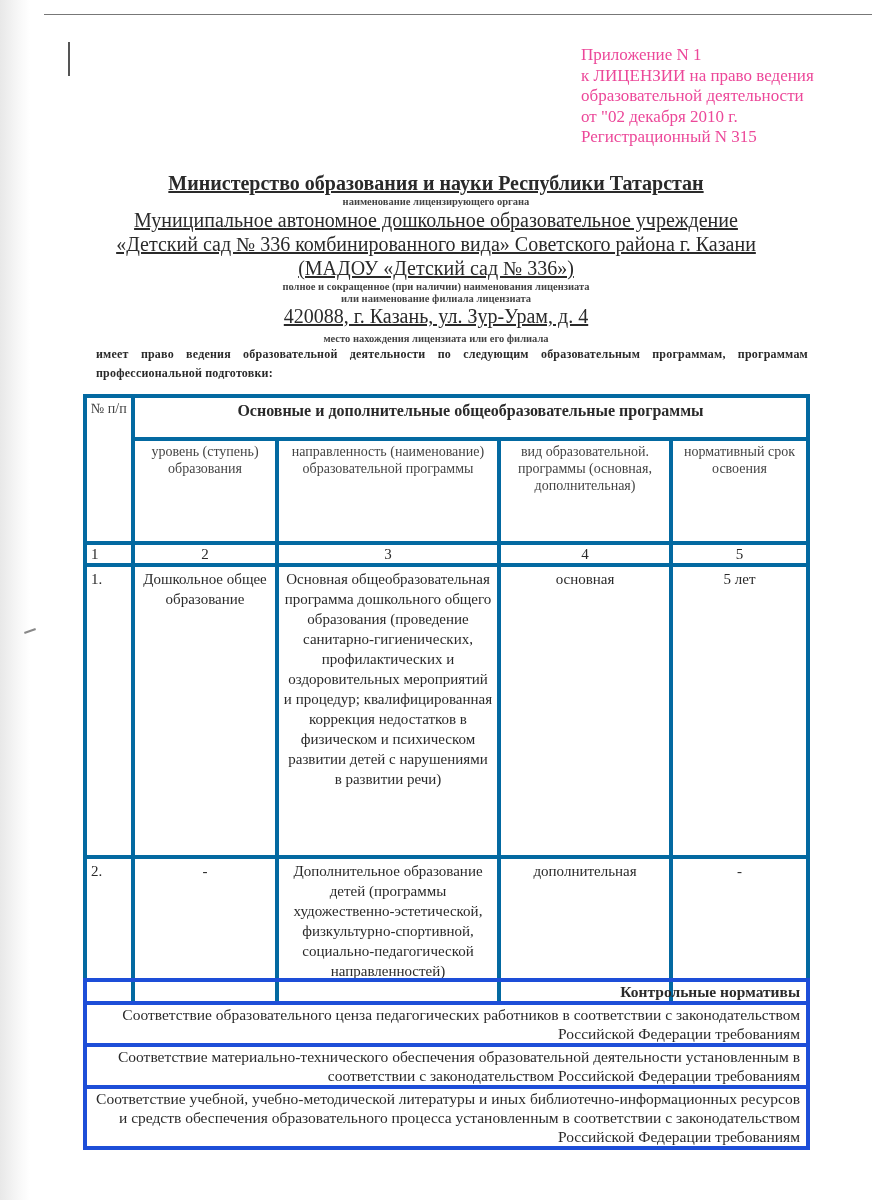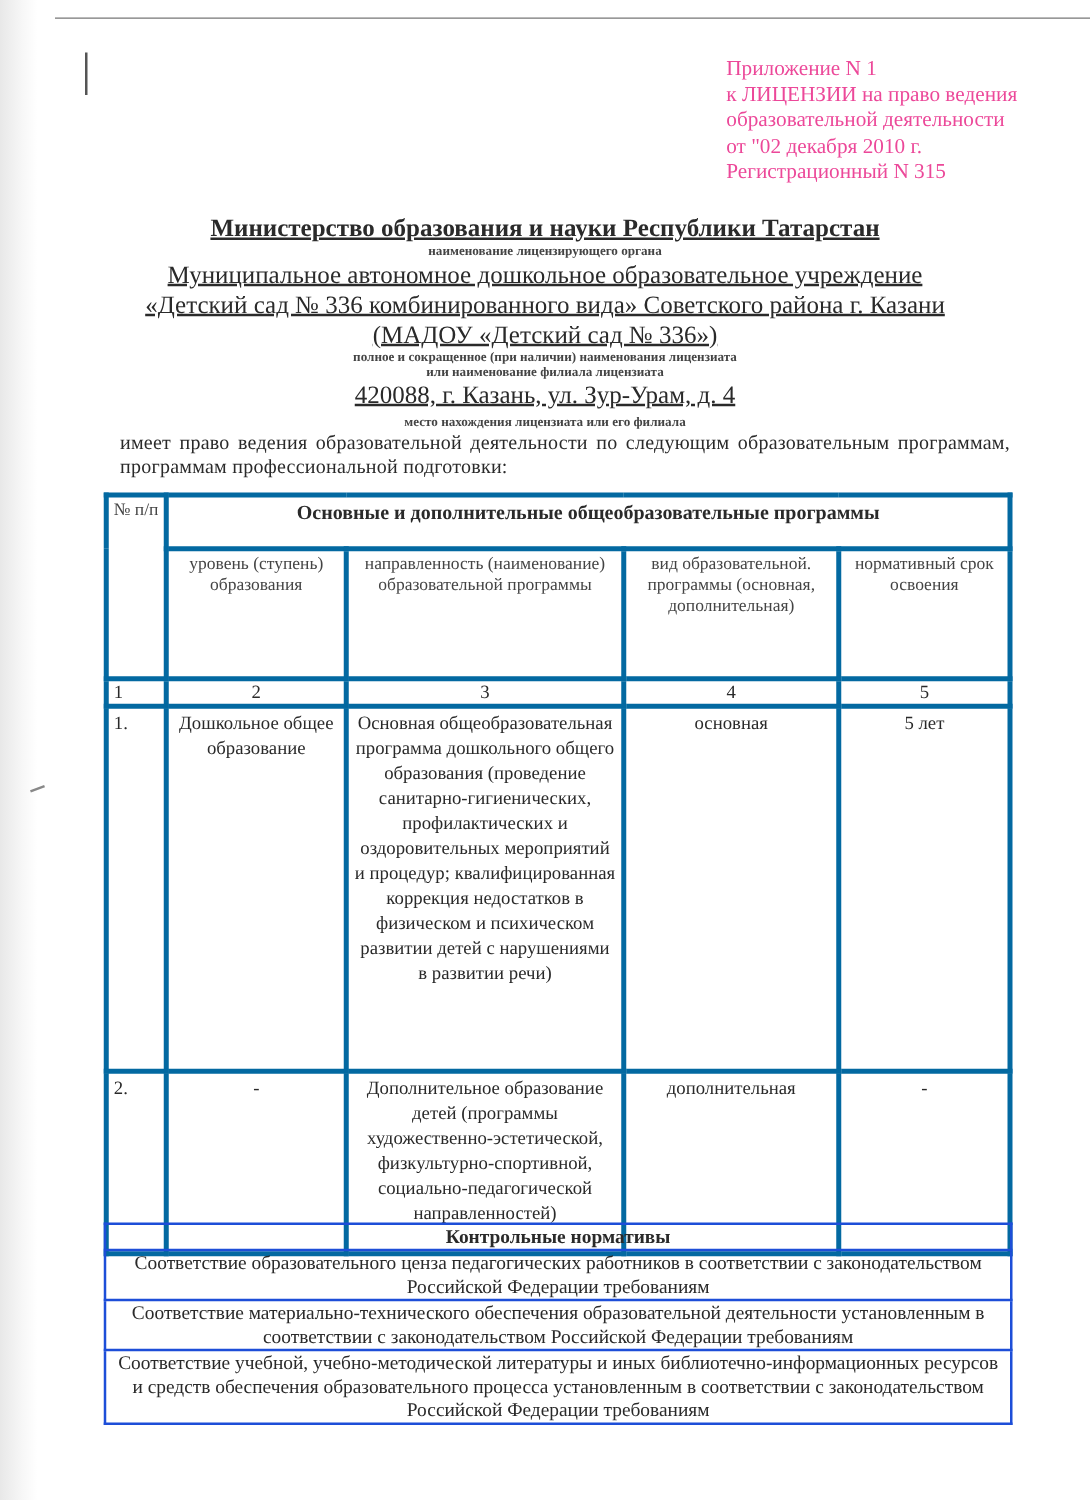"имеет право ведения образовательной" .intro { font-size: 16px -> 12px; font-weight: normal -> bold }
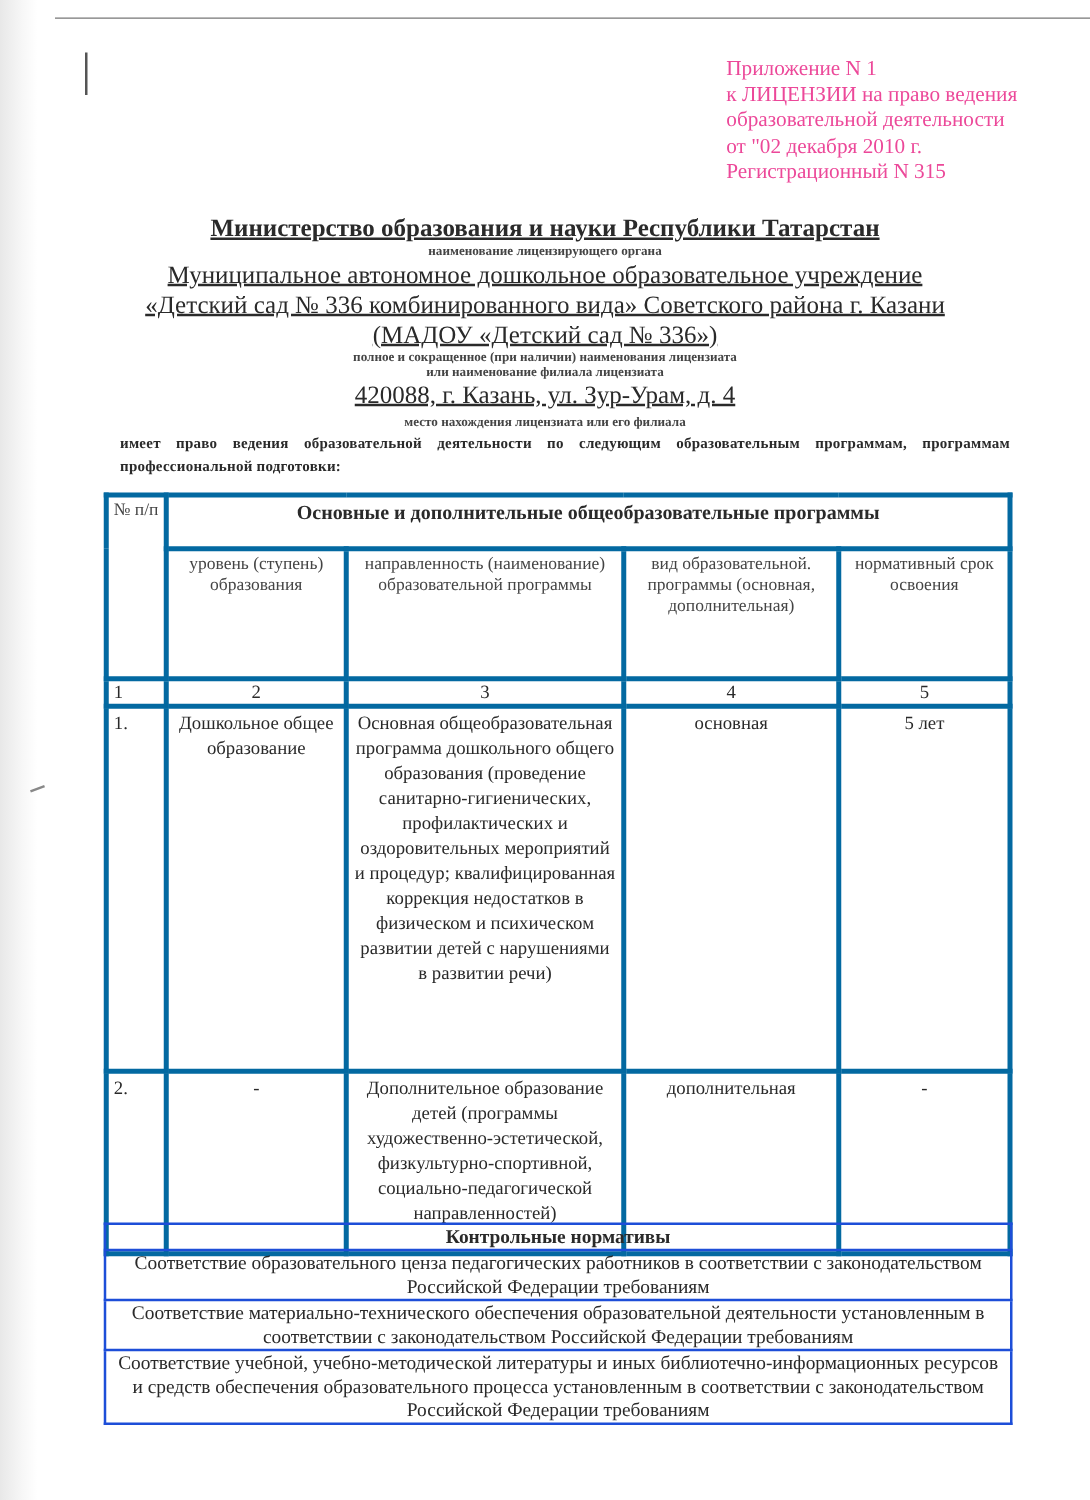"Контрольные нормативы" .ctrl-table td { border: 2px solid #1d4ed8 -> 4px solid #1d4ed8; text-align: center -> right }
